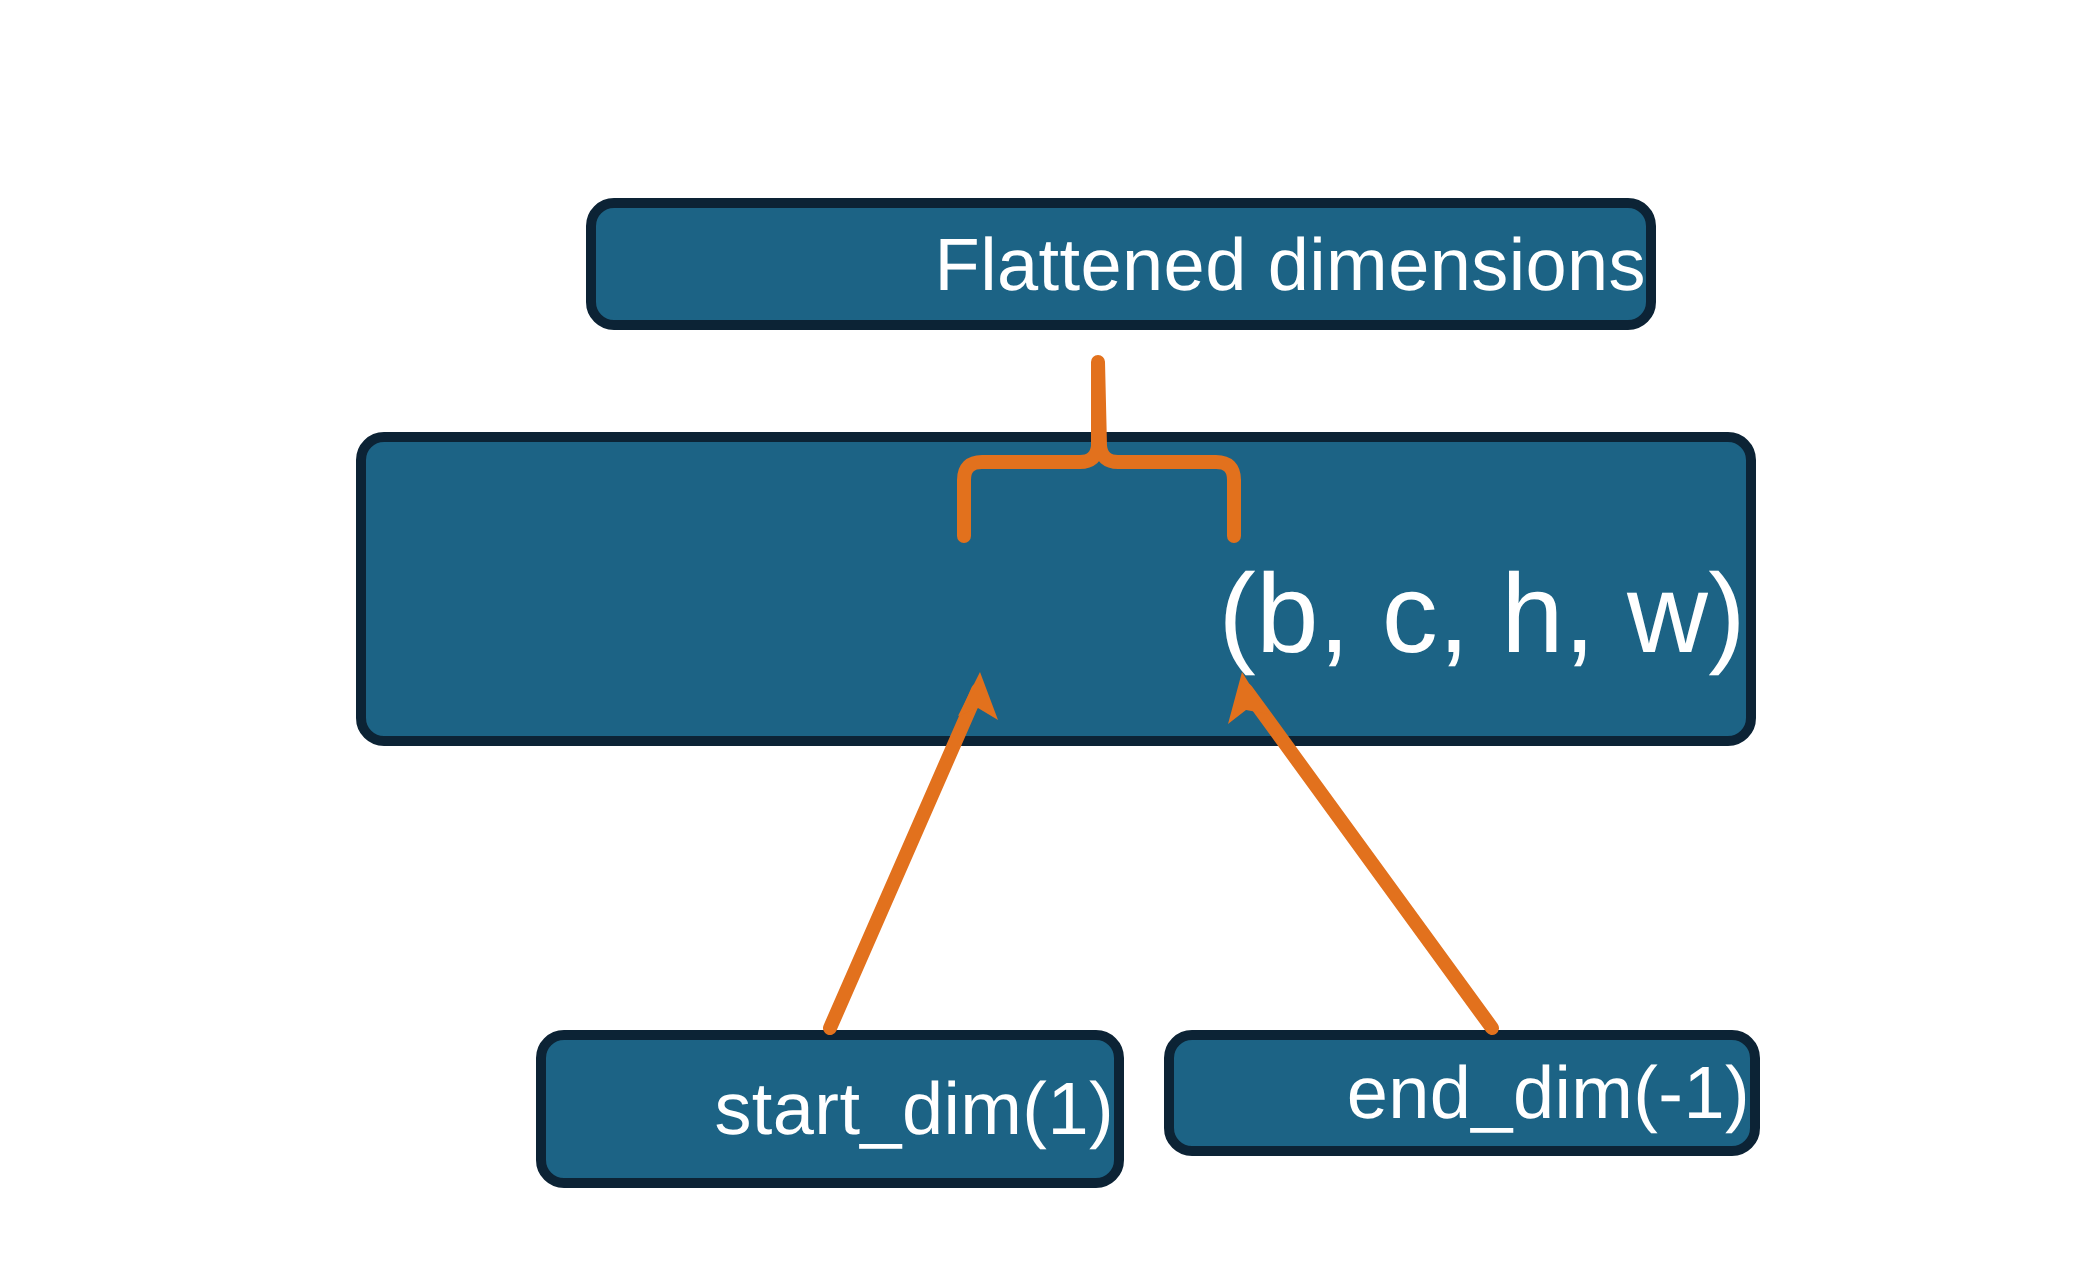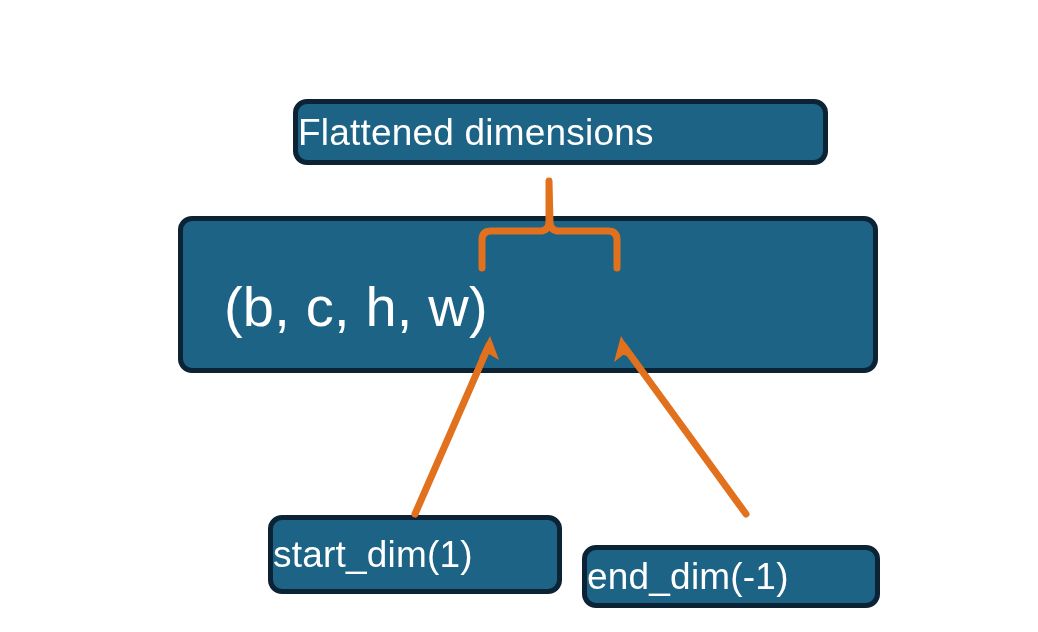"Flattened dimensions" .node { justify-content: flex-start -> flex-end }
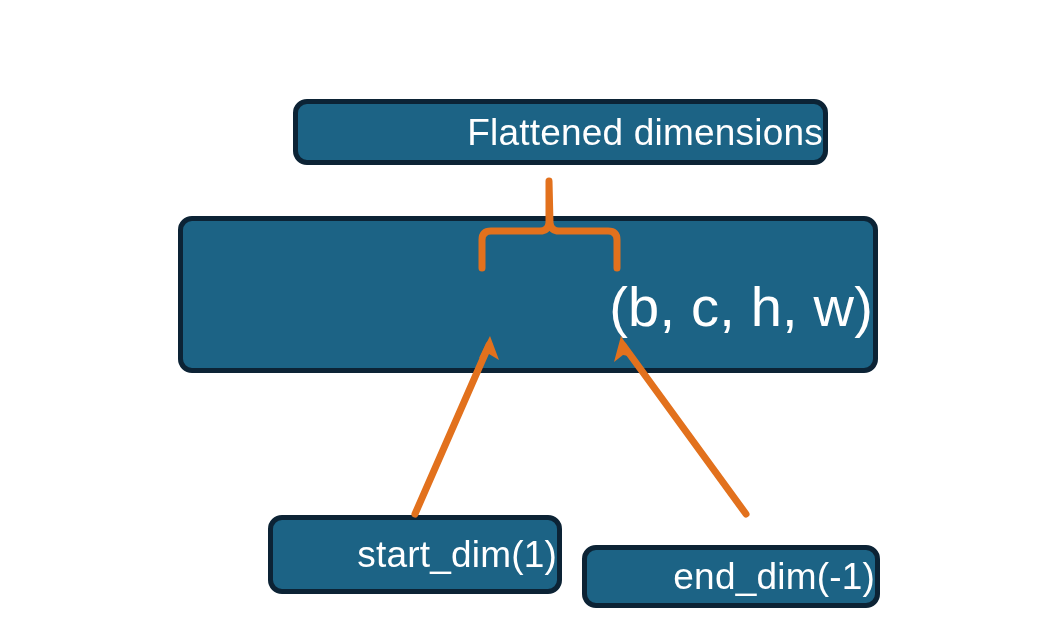"end_dim(-1)" #node-end-dim { margin-top: 30px -> none }
